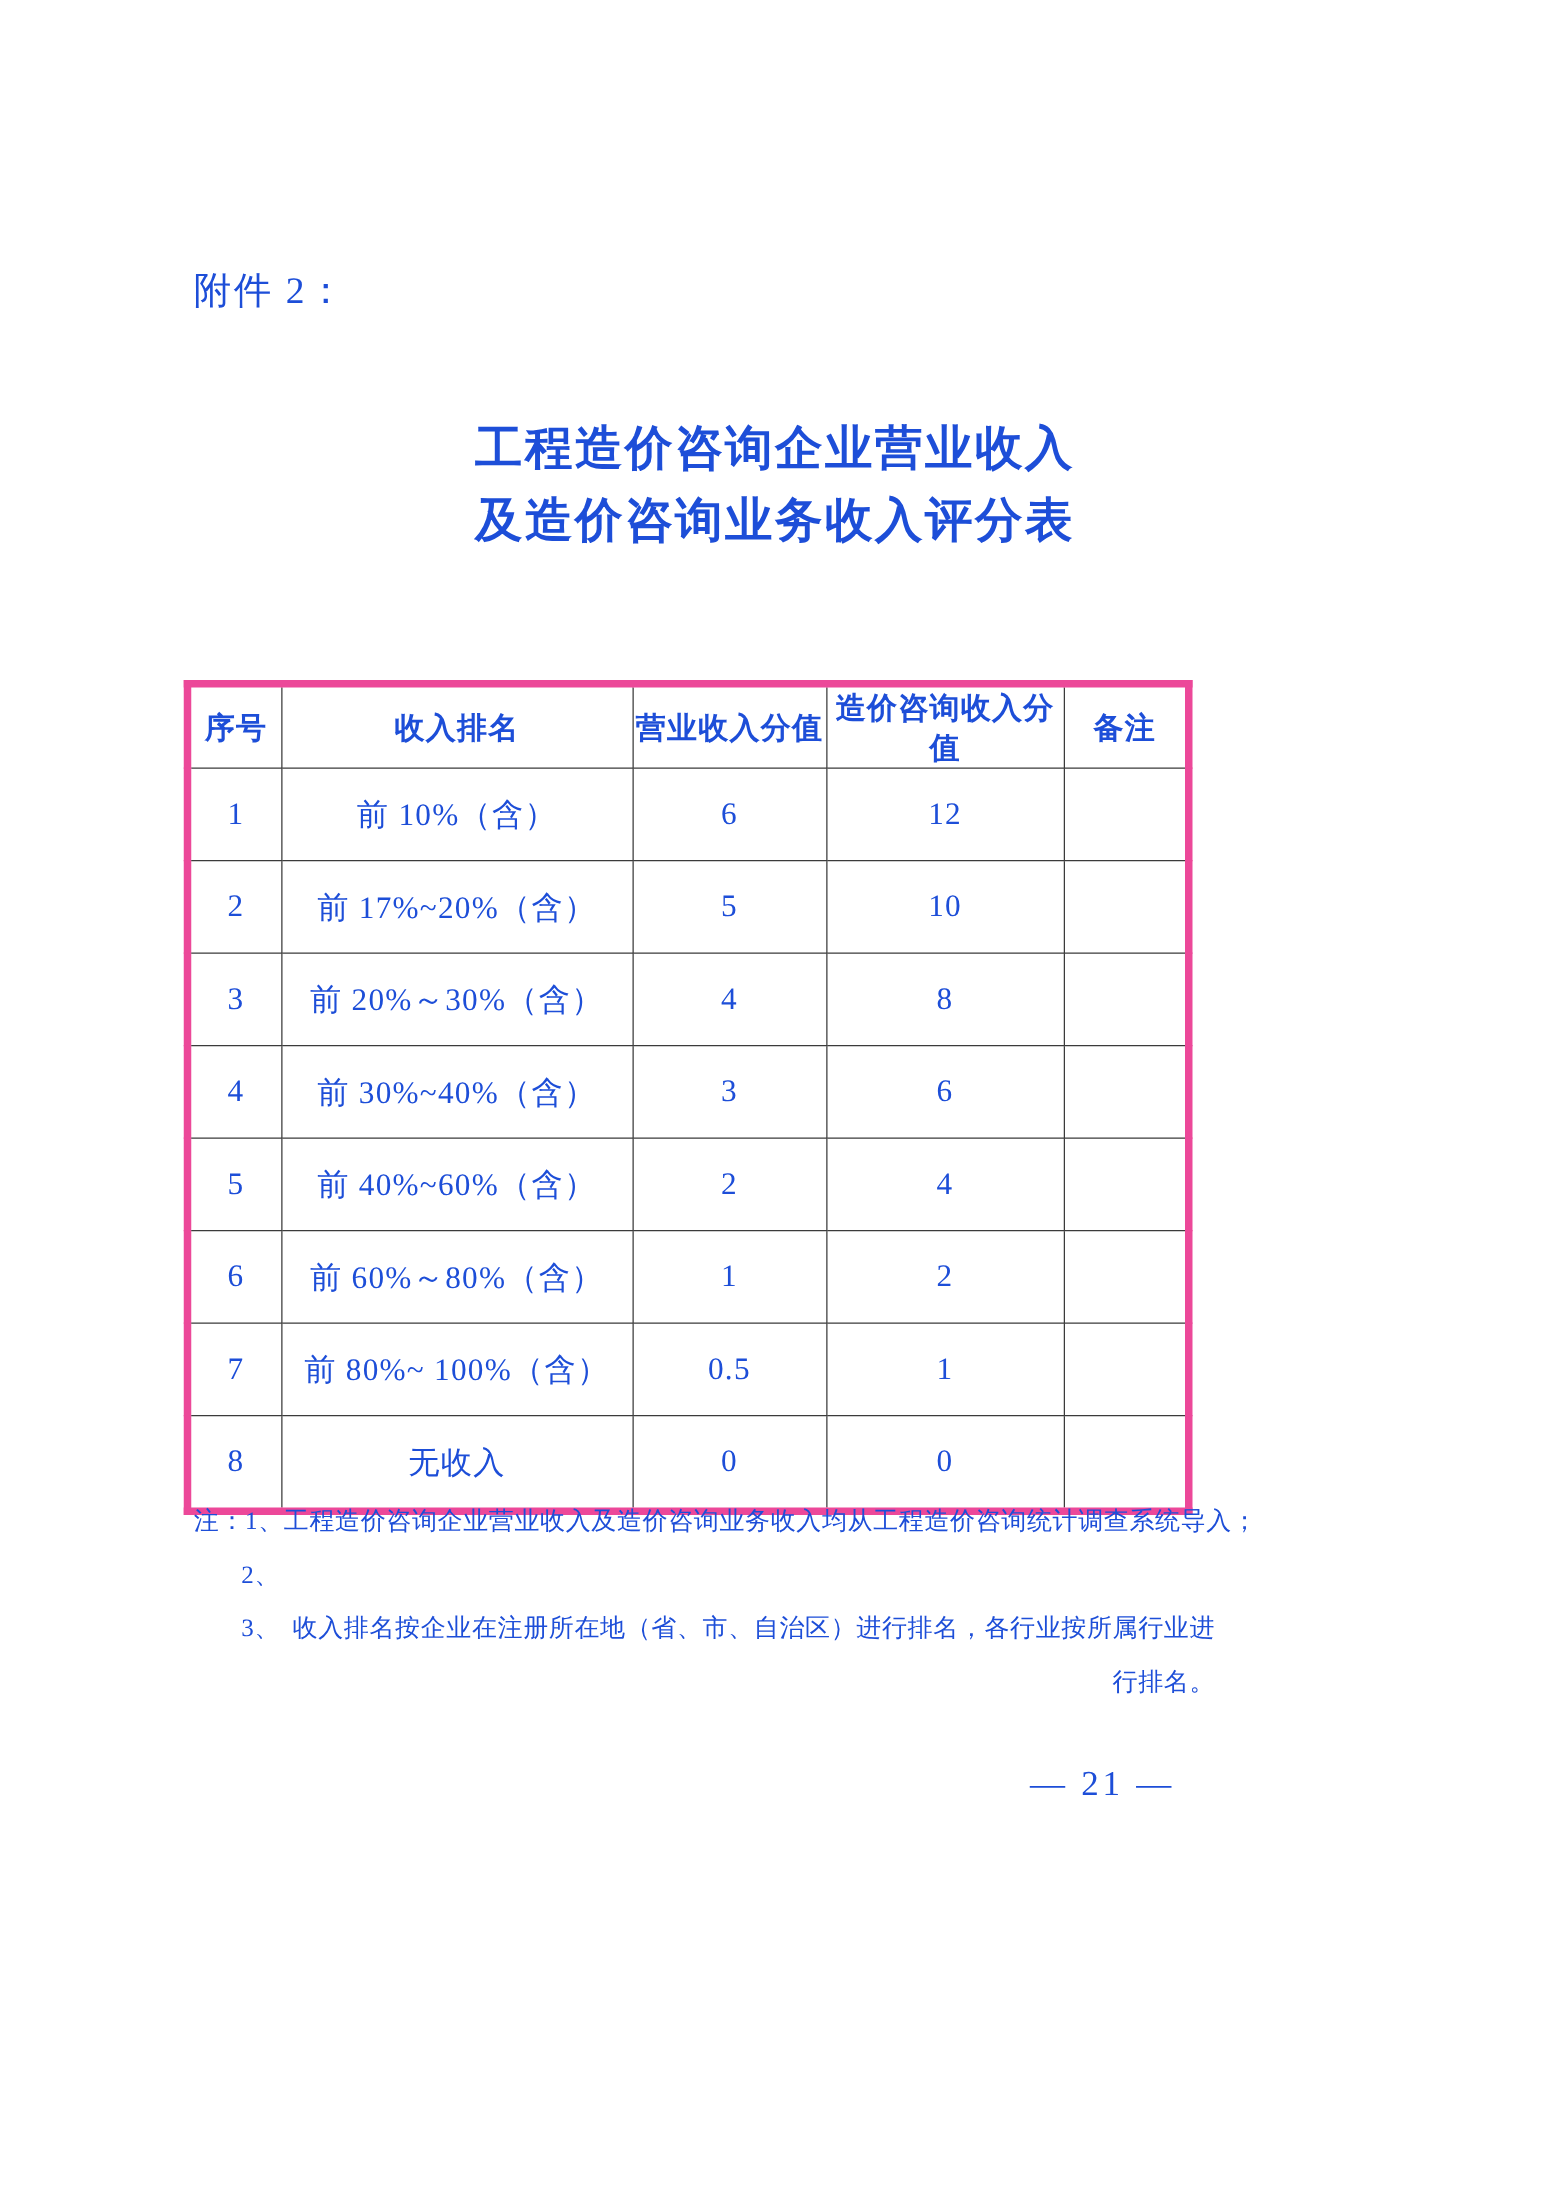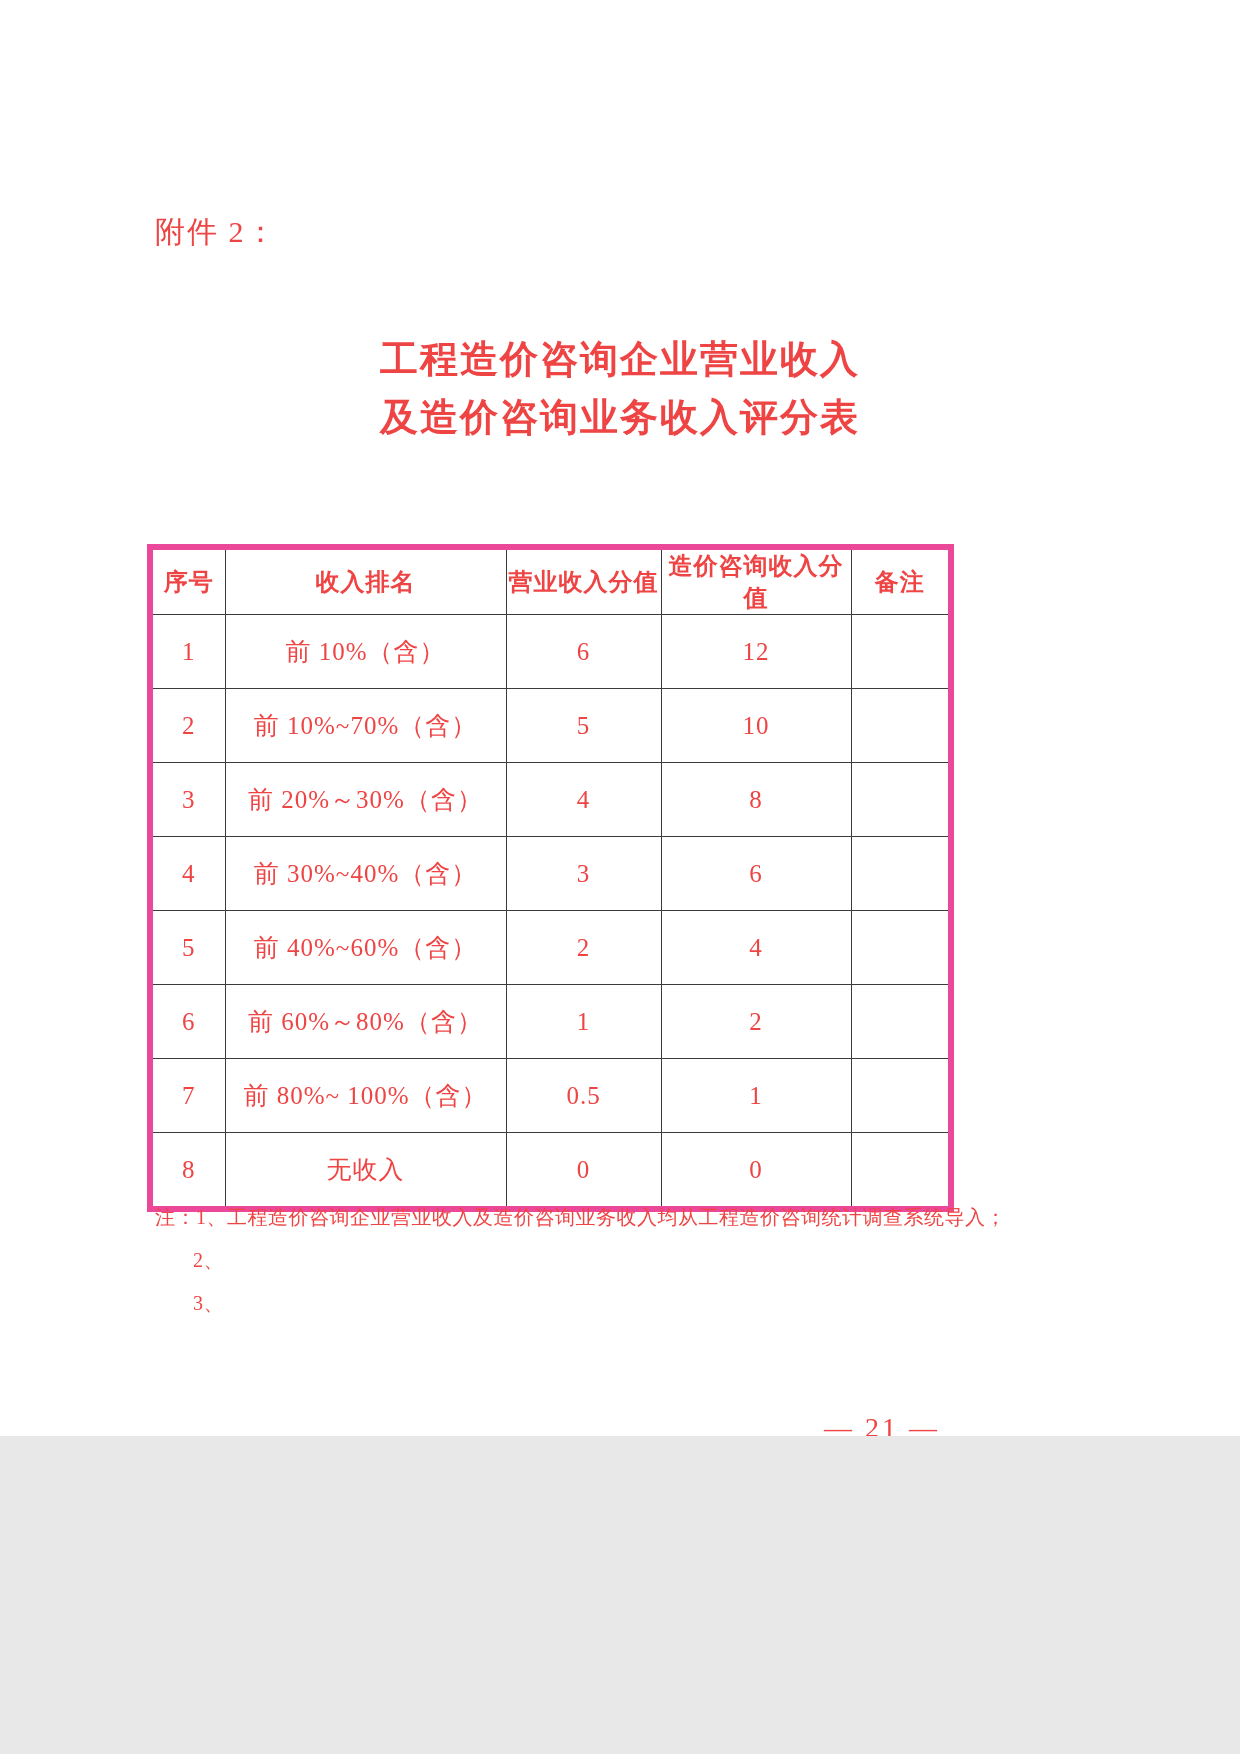"附件 2：" .page { color: #ef4444 -> #1d4ed8; height: 1436px -> 1754px }
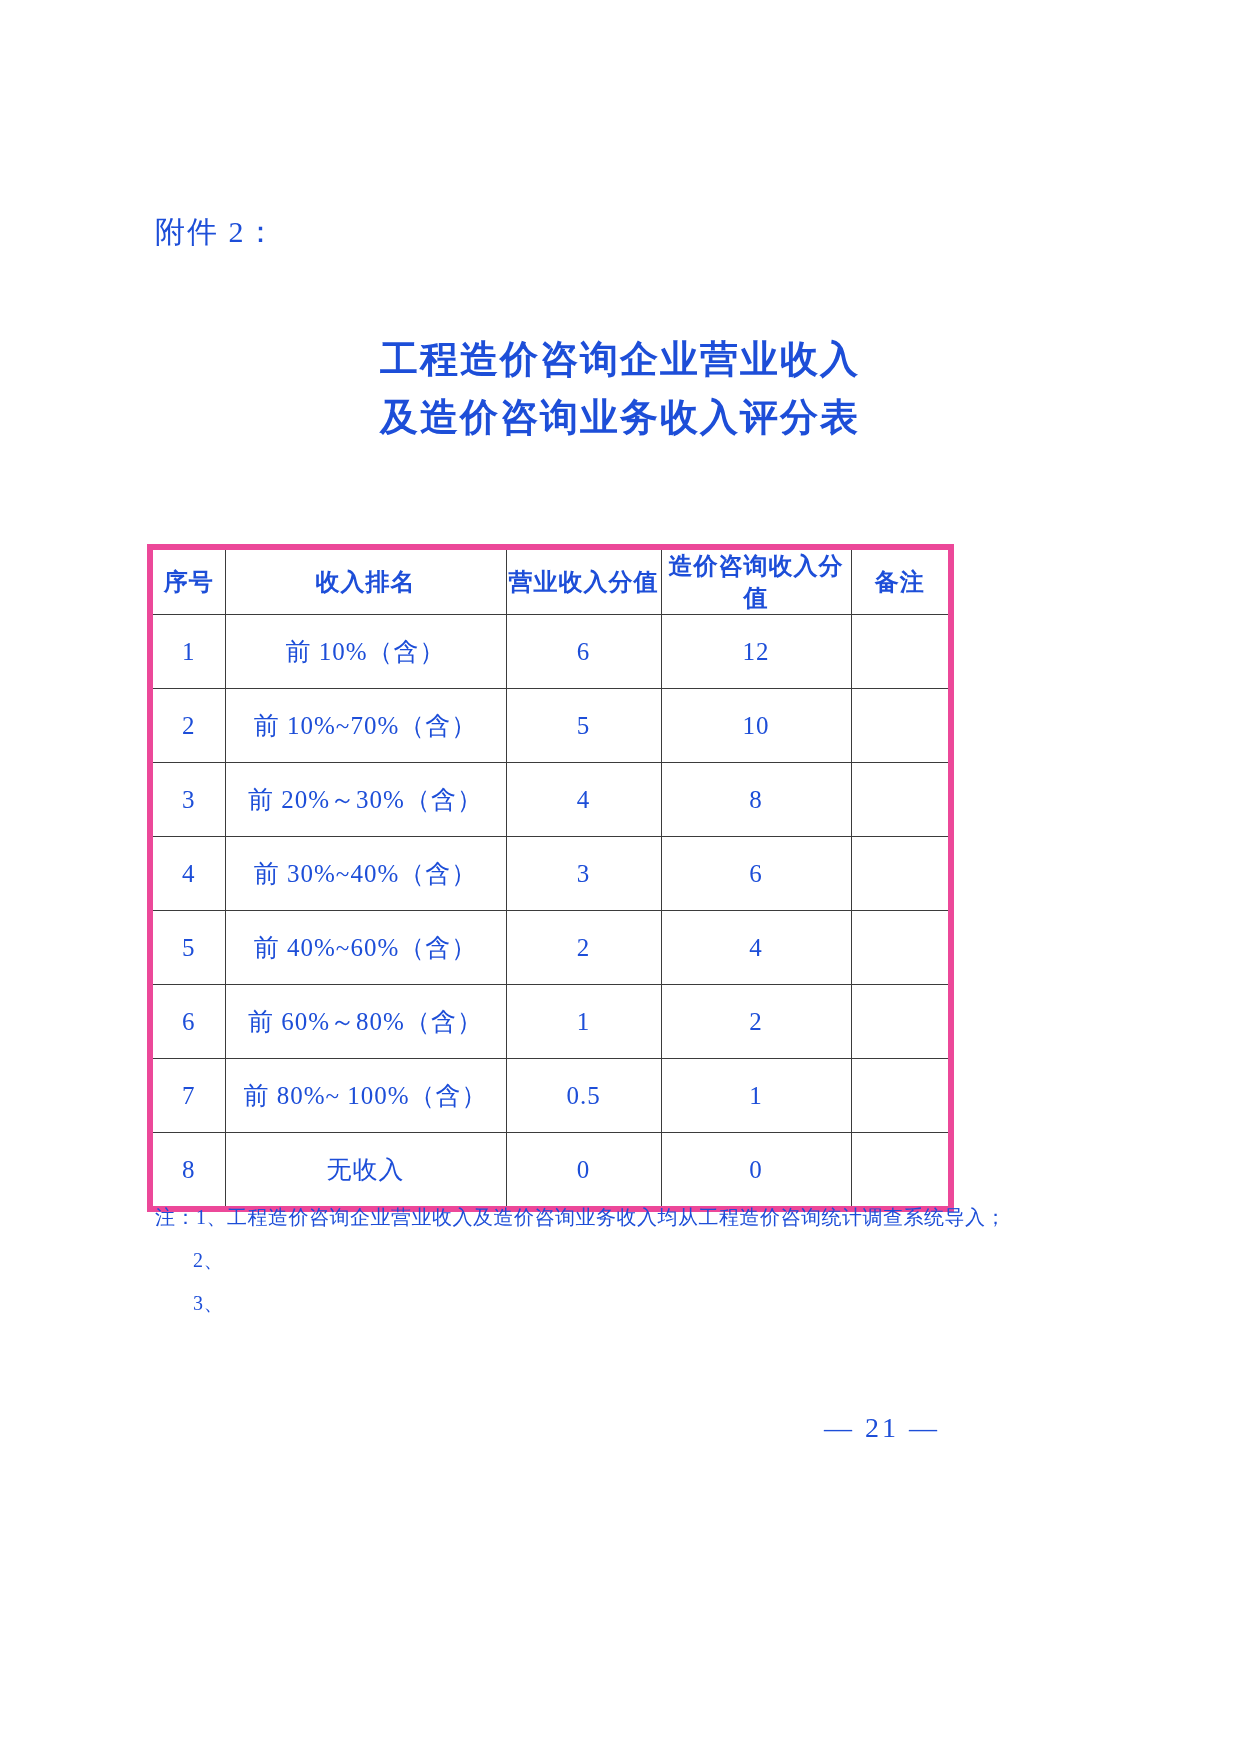"前 10%~70%（含）" td { text: 10%~70% -> 17%~20% }
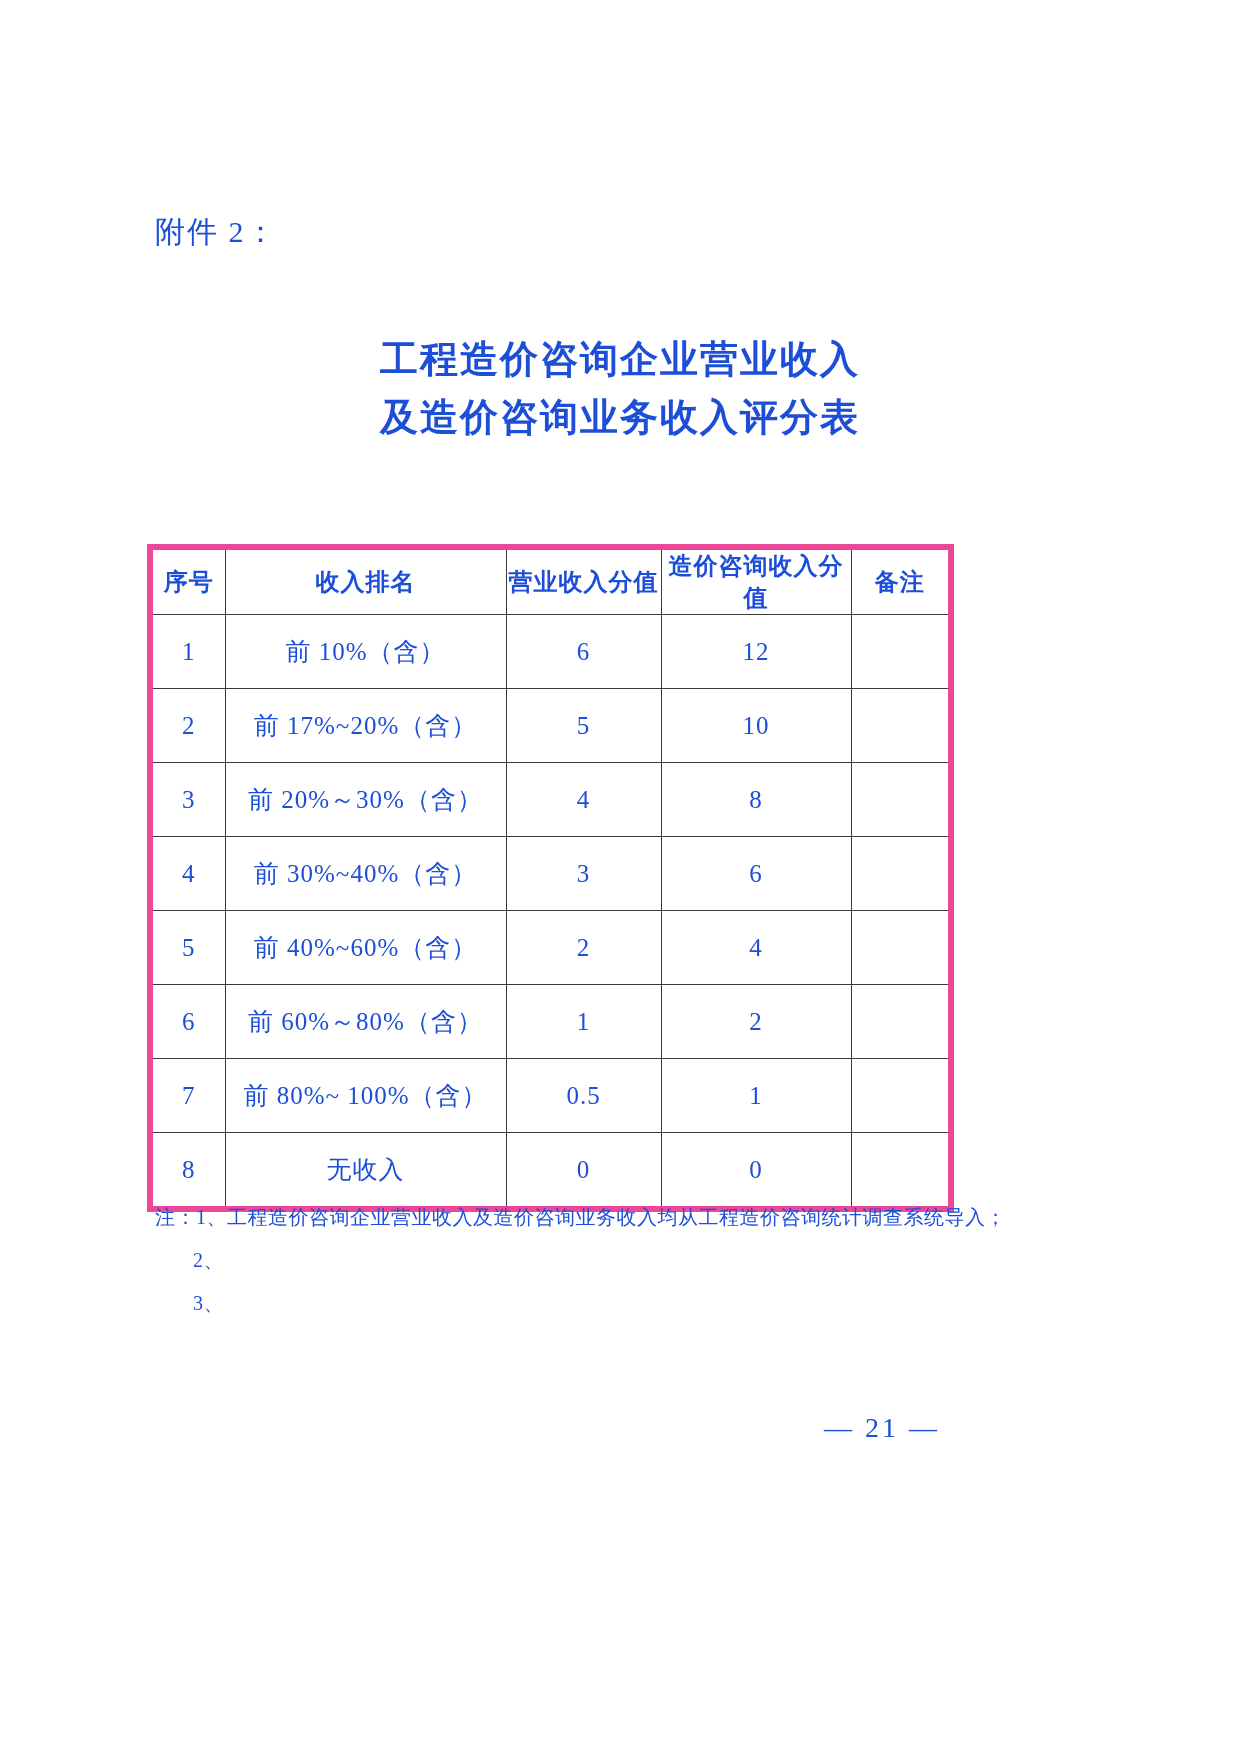"收入排名按企业在注册所在地（省、市、自治区）进行排名，各行业按所属行业进行排名。" span.note-text { html: none -> <span>收入排名按企业在注册所在地（省、市、自治区）进行排名，各行业按所属行业进行排名。</span> }
